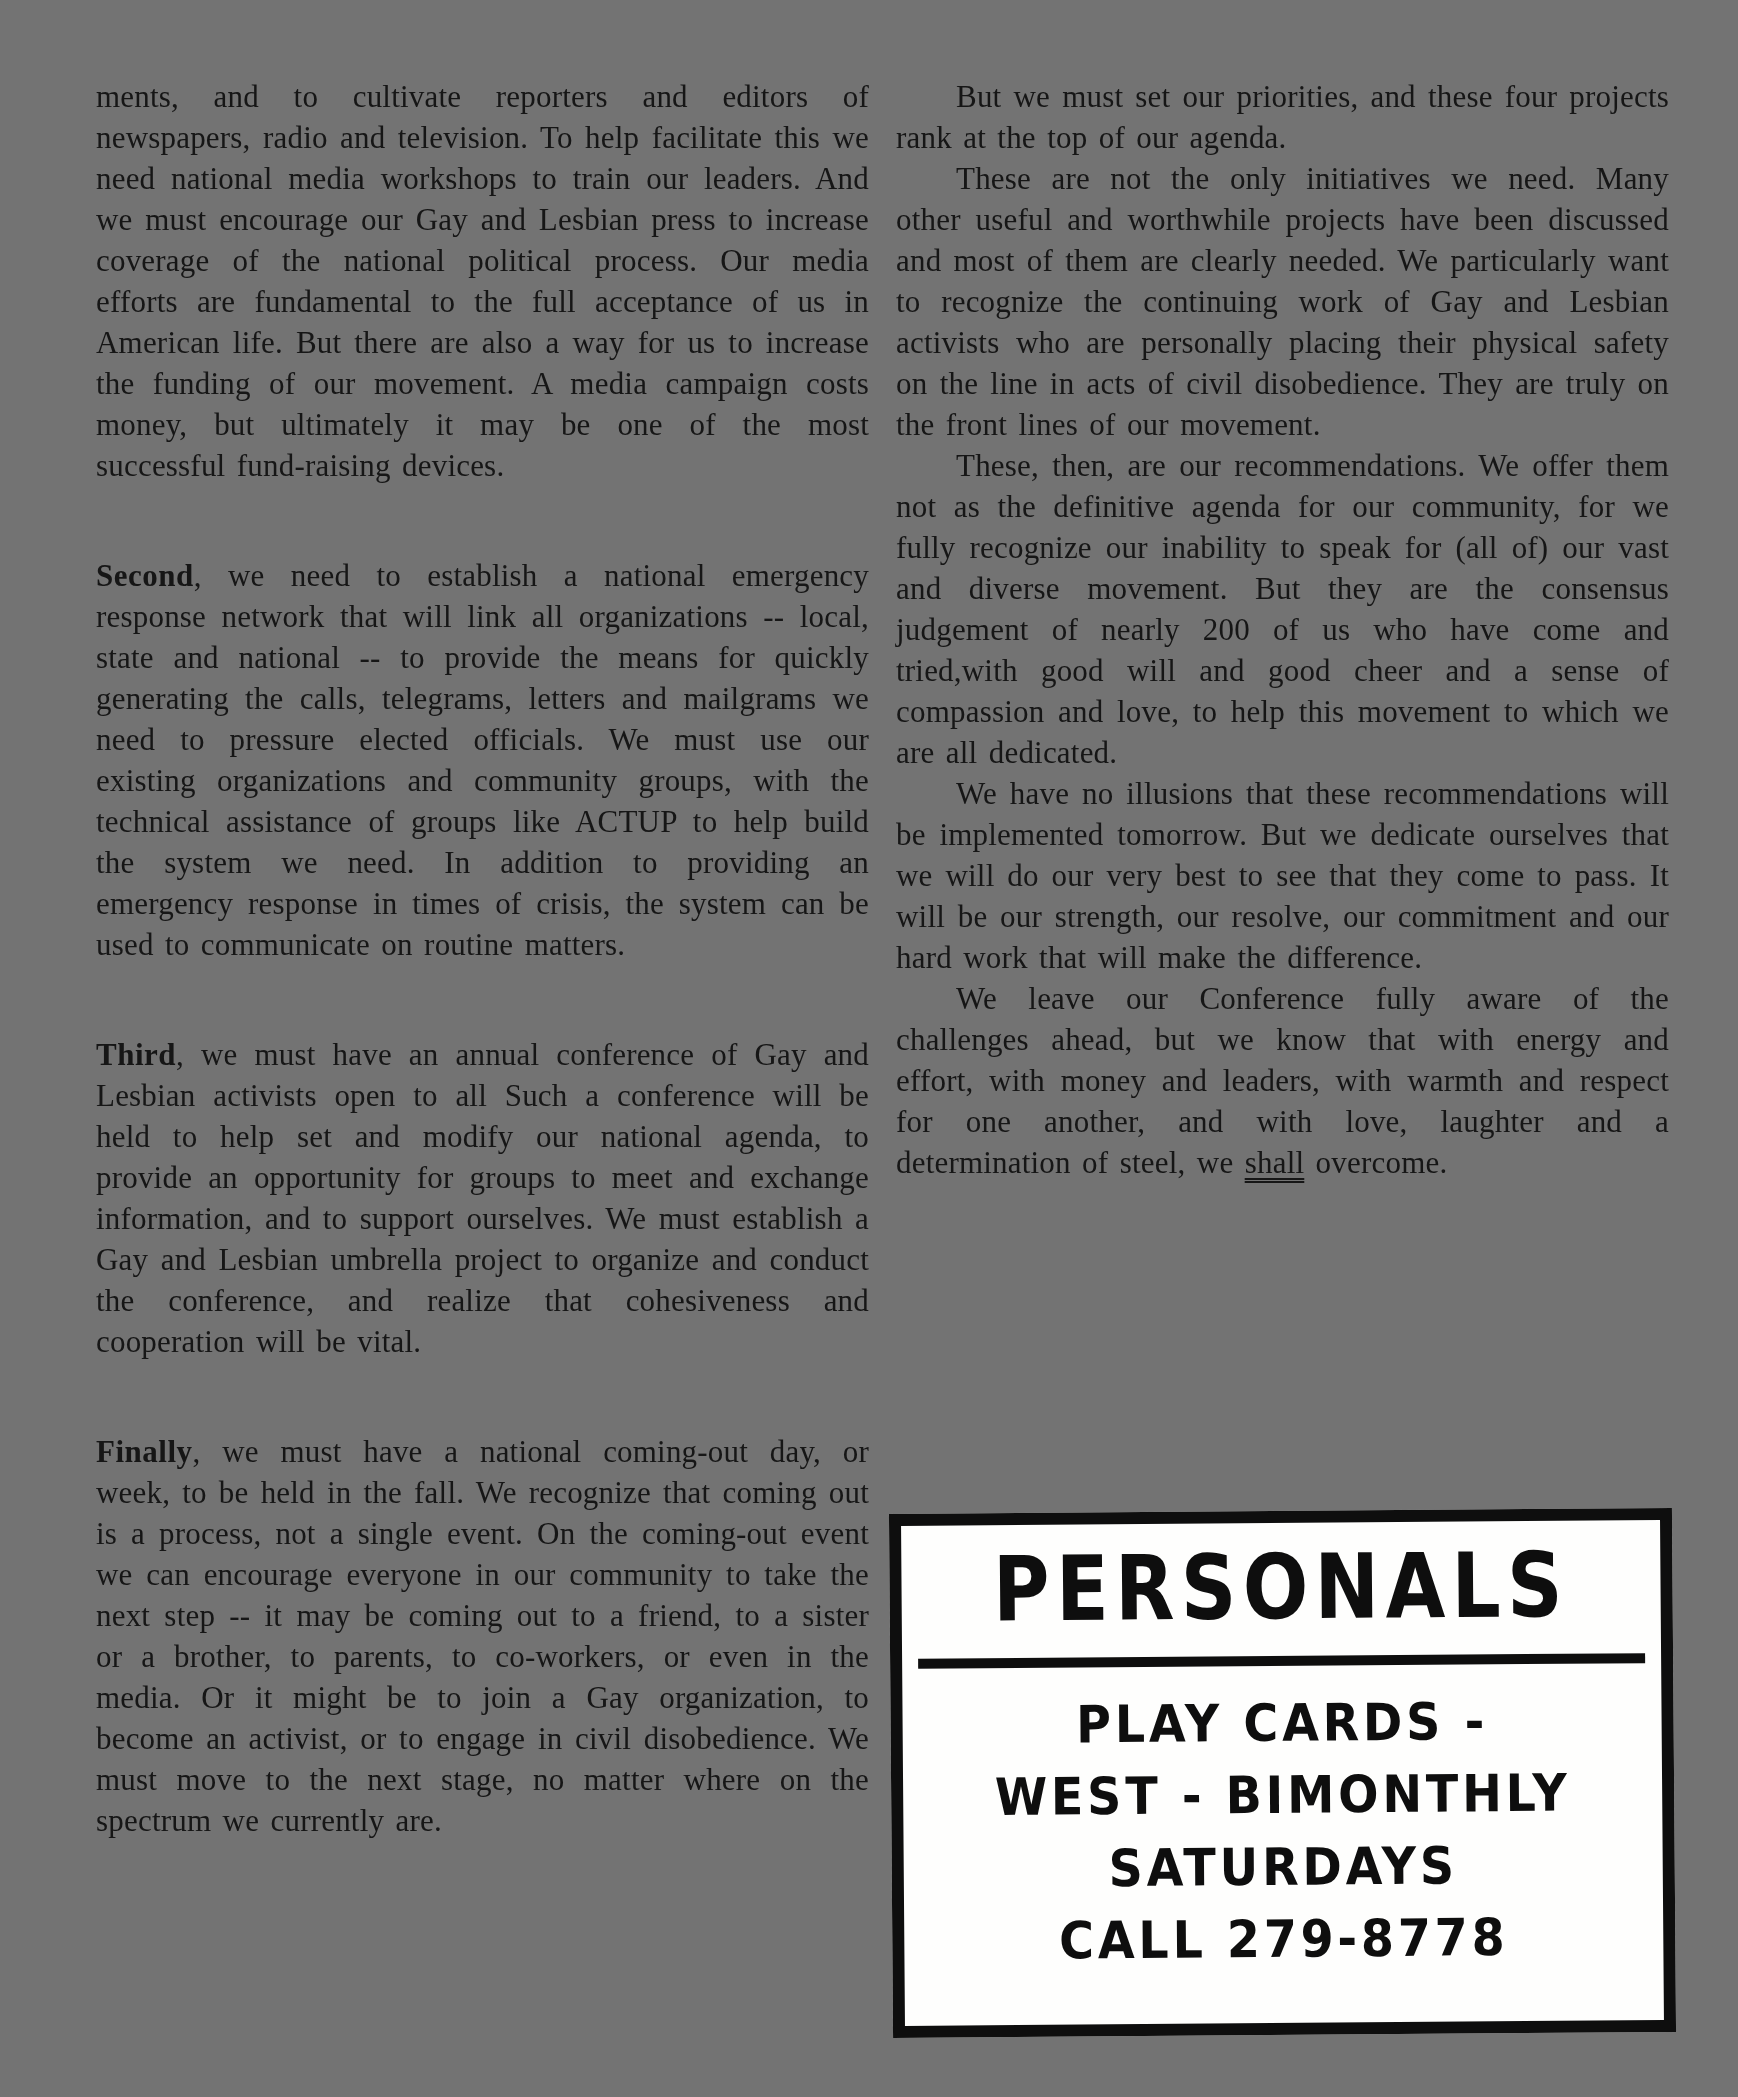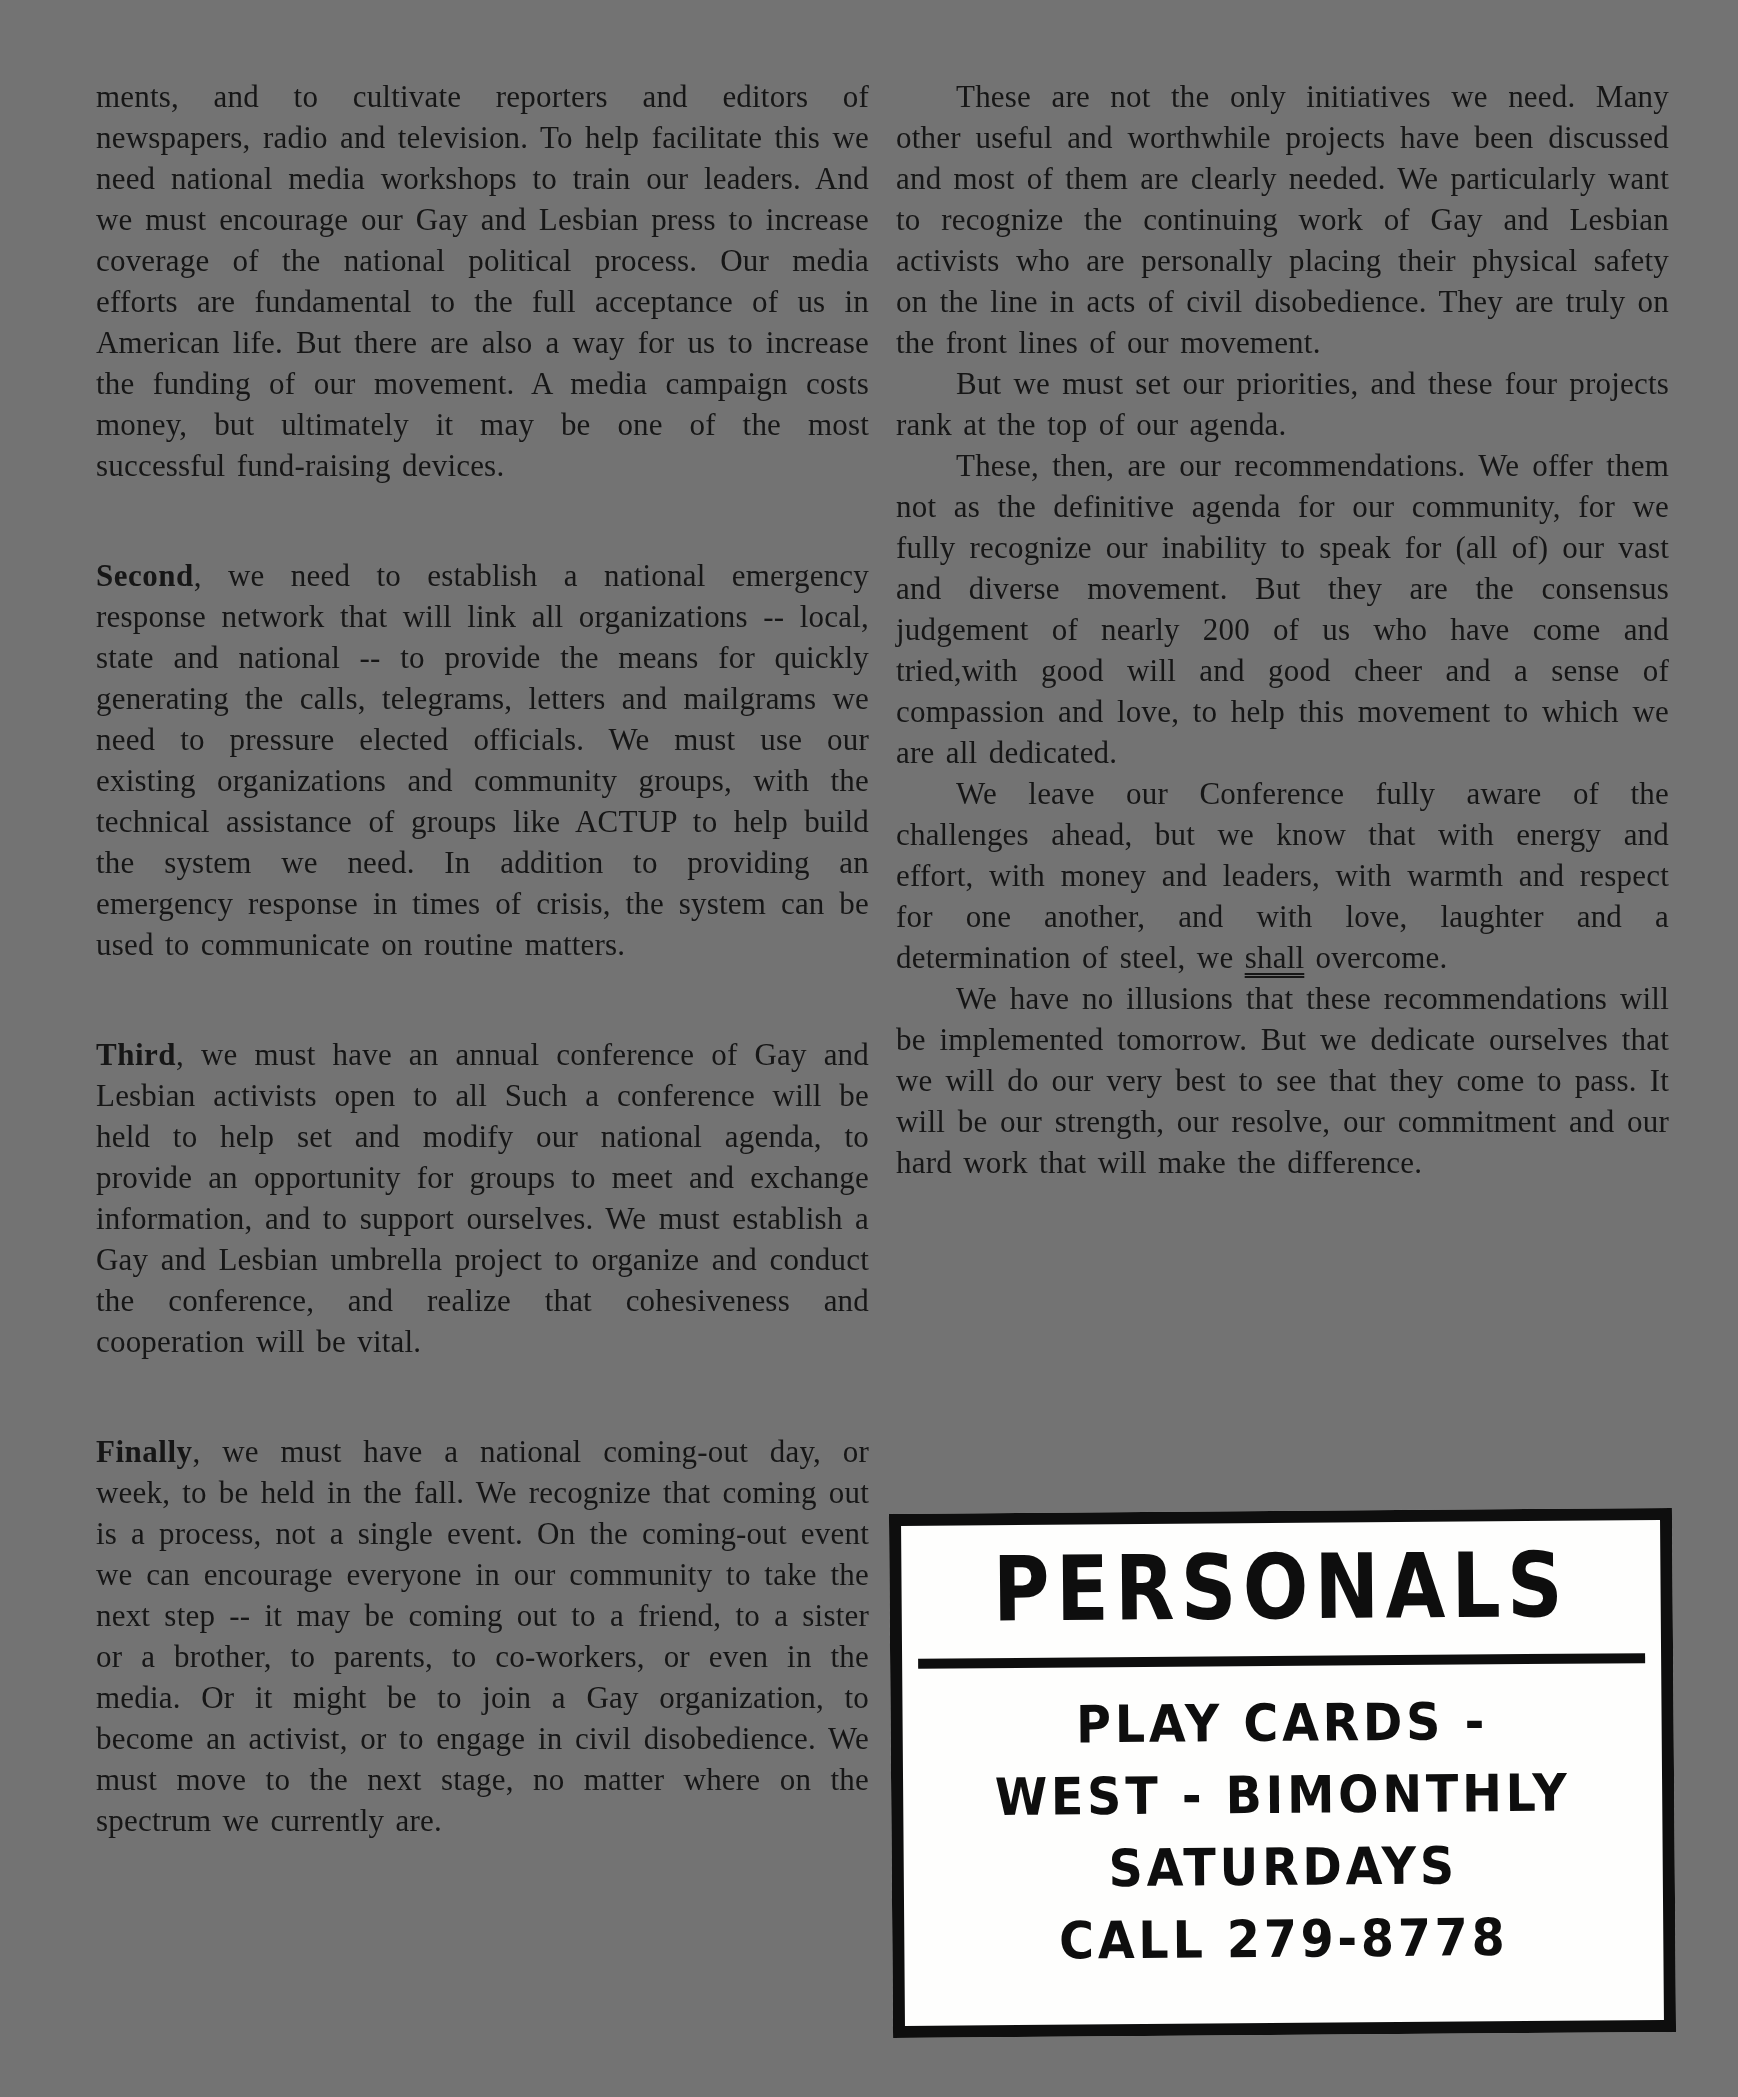"These are not the only" p { order: before "But we must set our" -> after "But we must set our" }
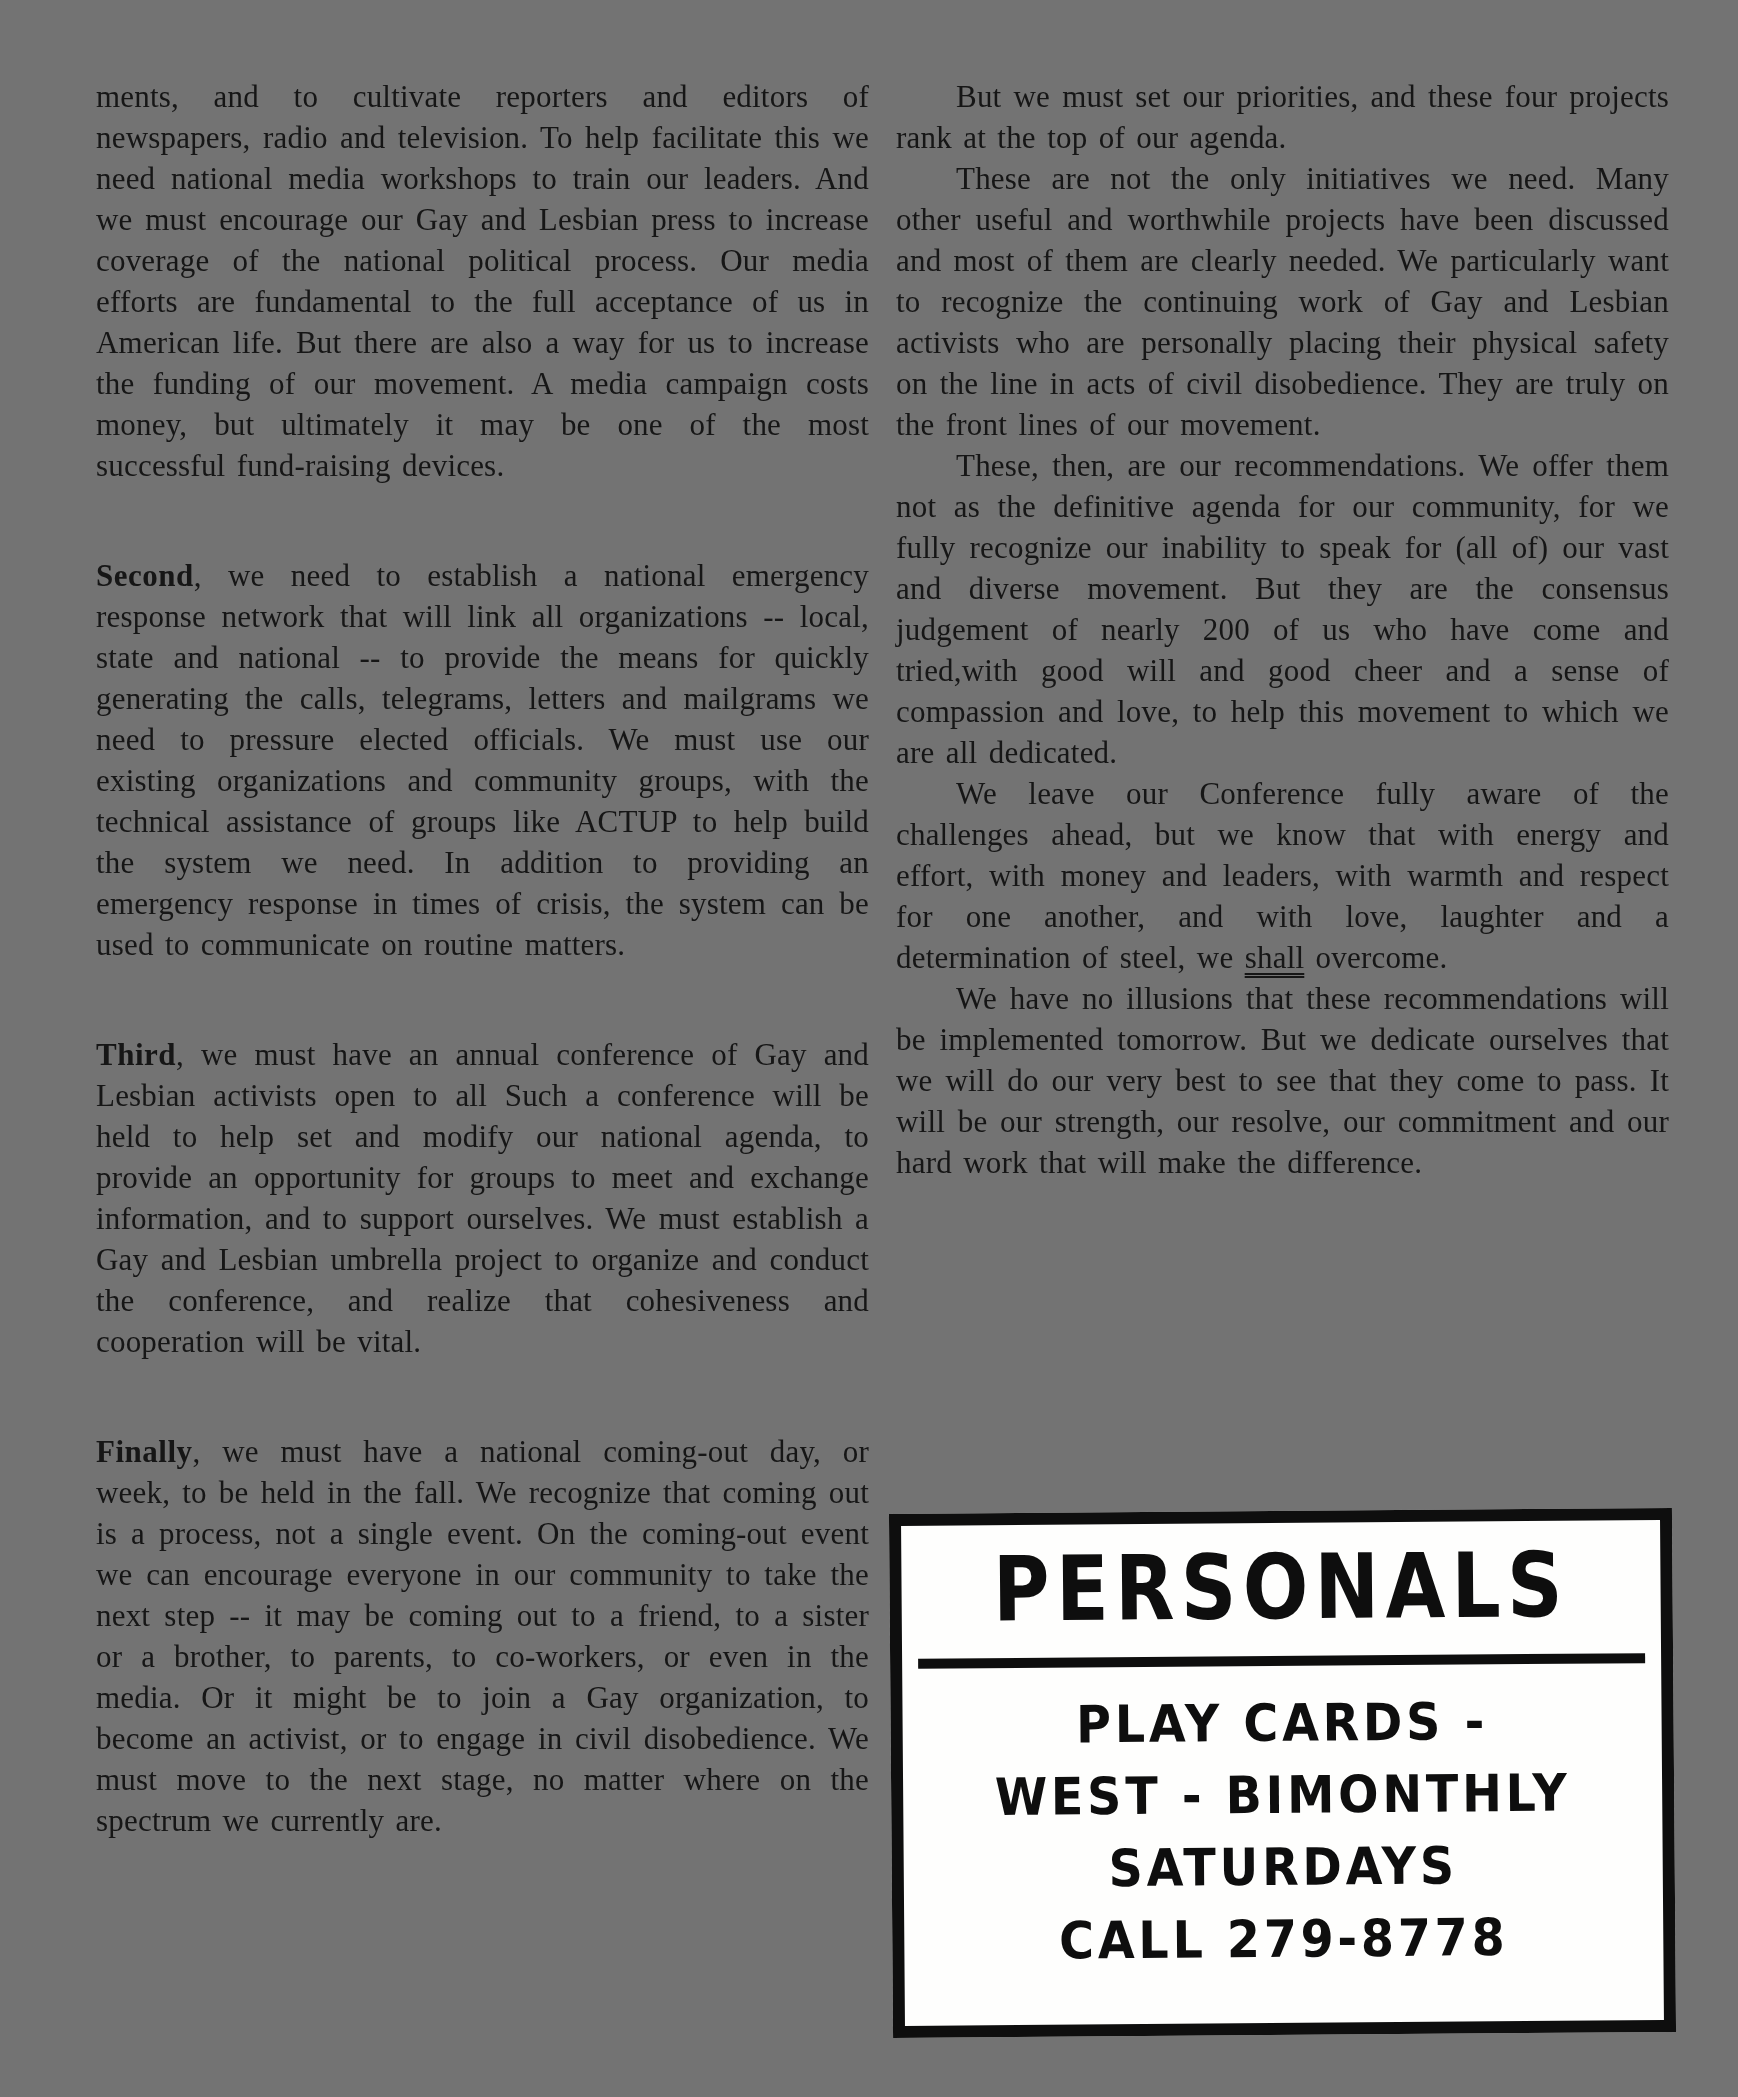"We leave our Conference fully" p { order: before "We have no illusions that" -> after "We have no illusions that" }
